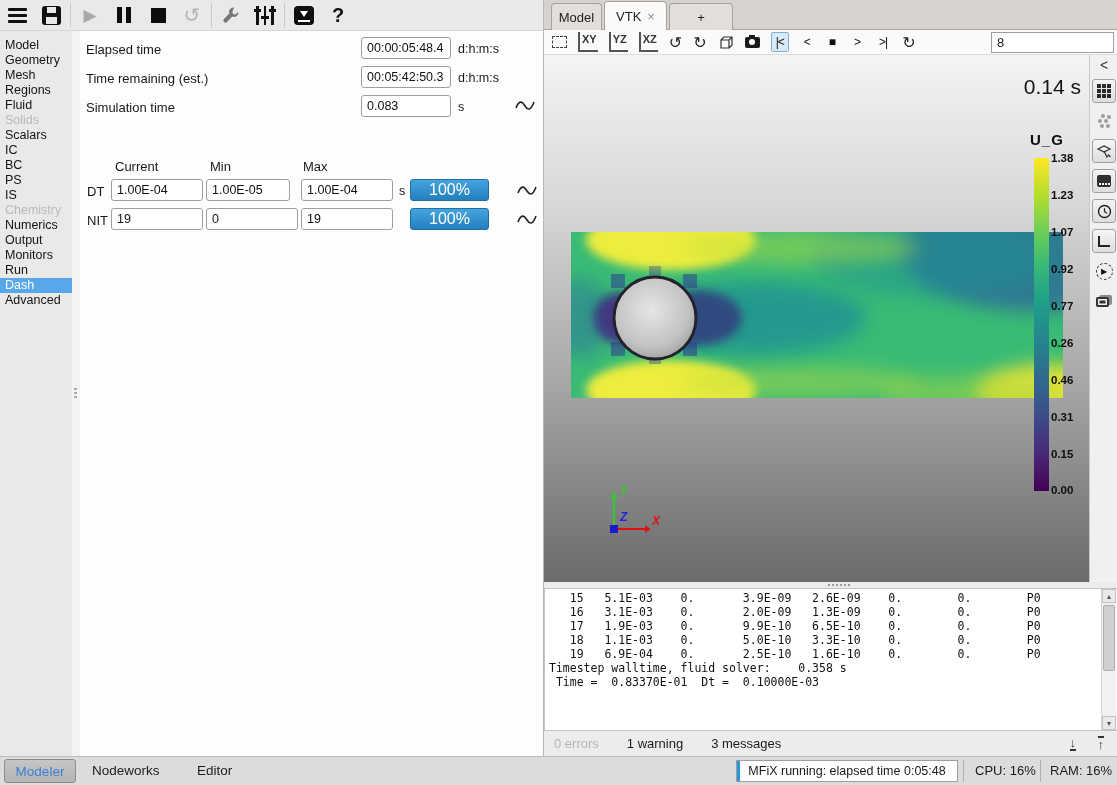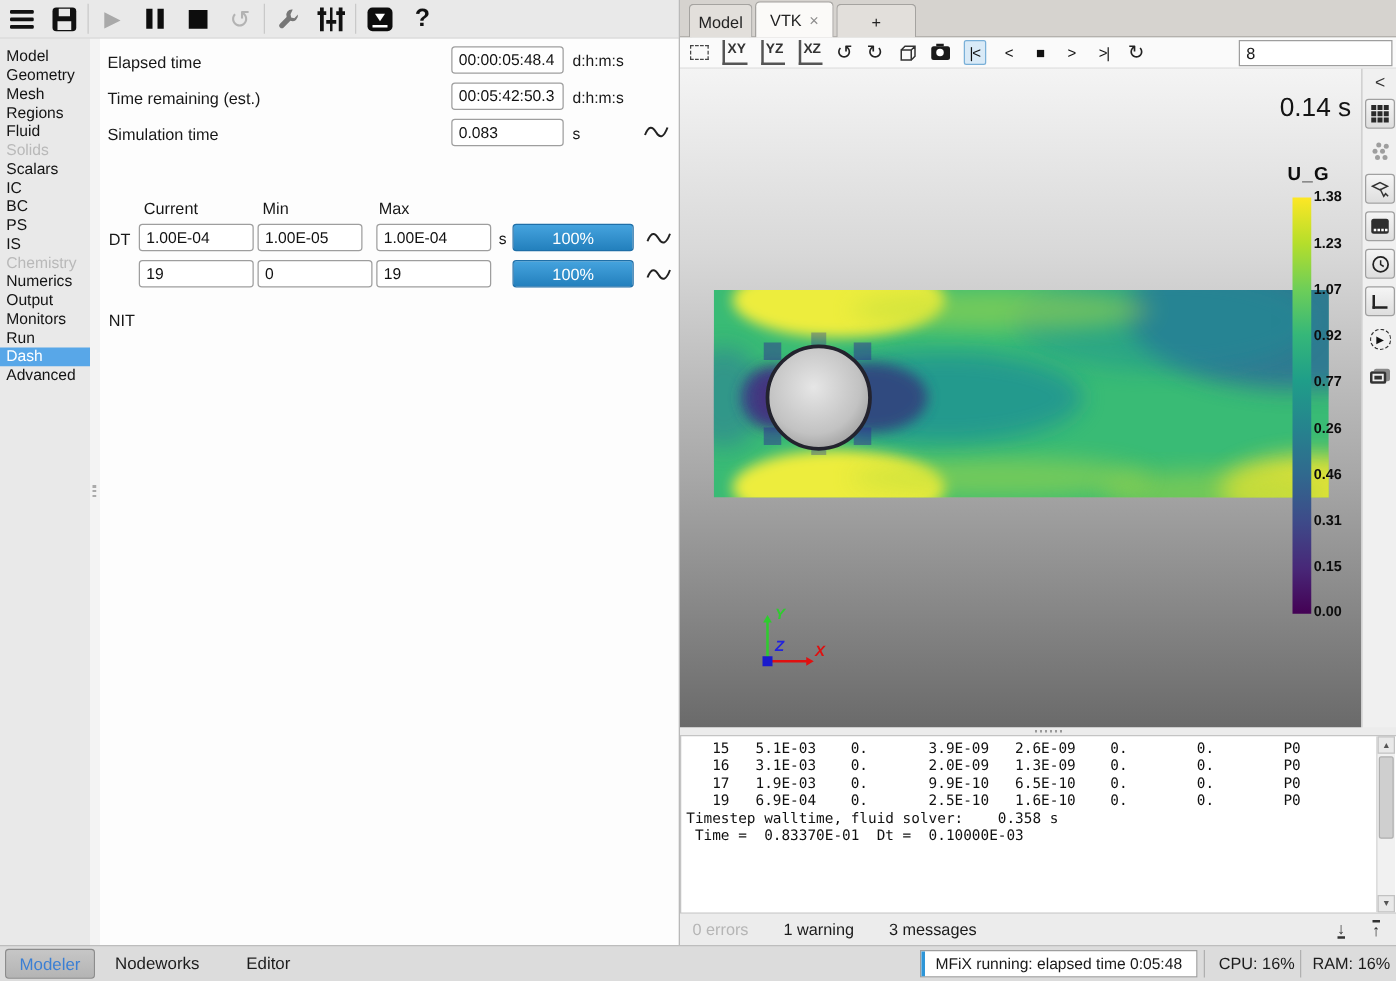"100%" .pbar { font-size: 13px -> 16px; width: 97px -> 79px }
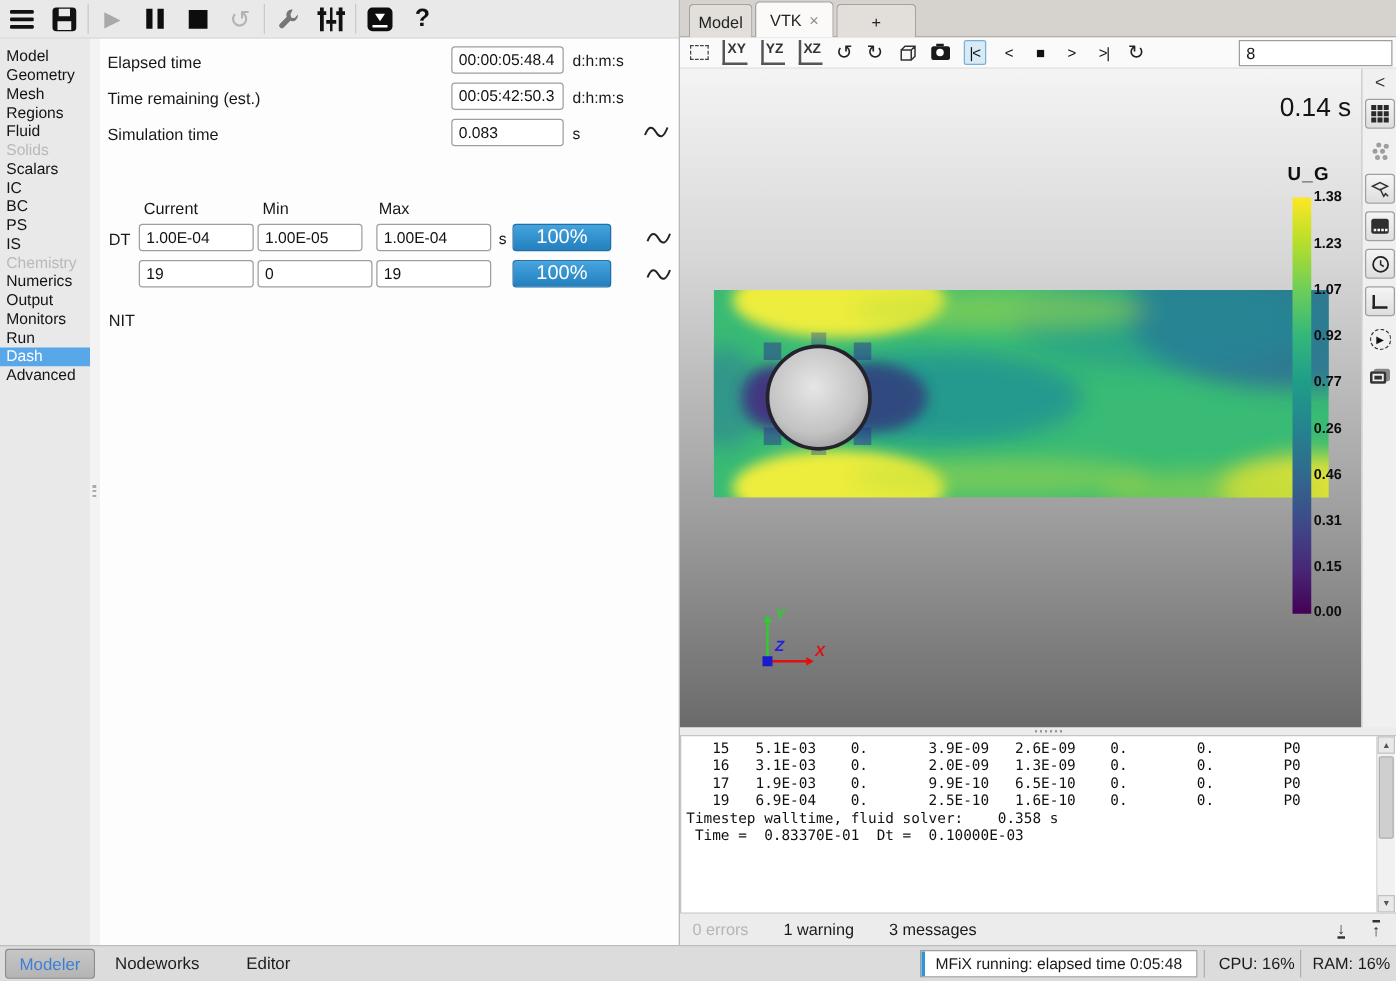"NIT" div.rowlab { margin-top: 36px -> none }
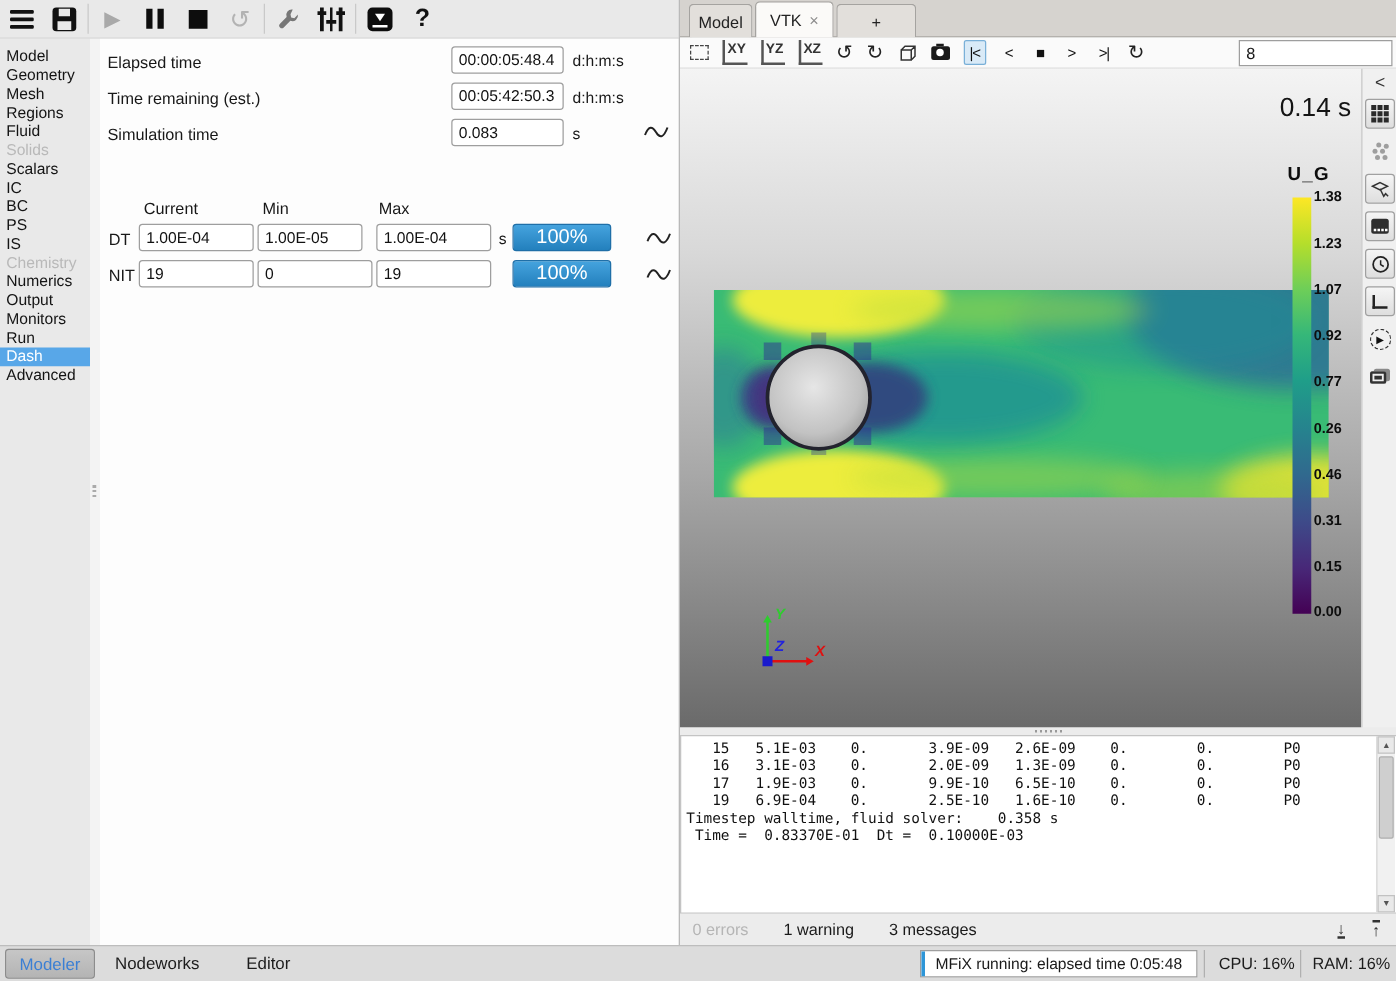"18 1.1E-03 0. 5.0E-10 3.3E-10" div.cline { html: none -> <div> 18 1.1E-03 0. 5.0E-10 3.3E-10 0. 0. P0</div> }
